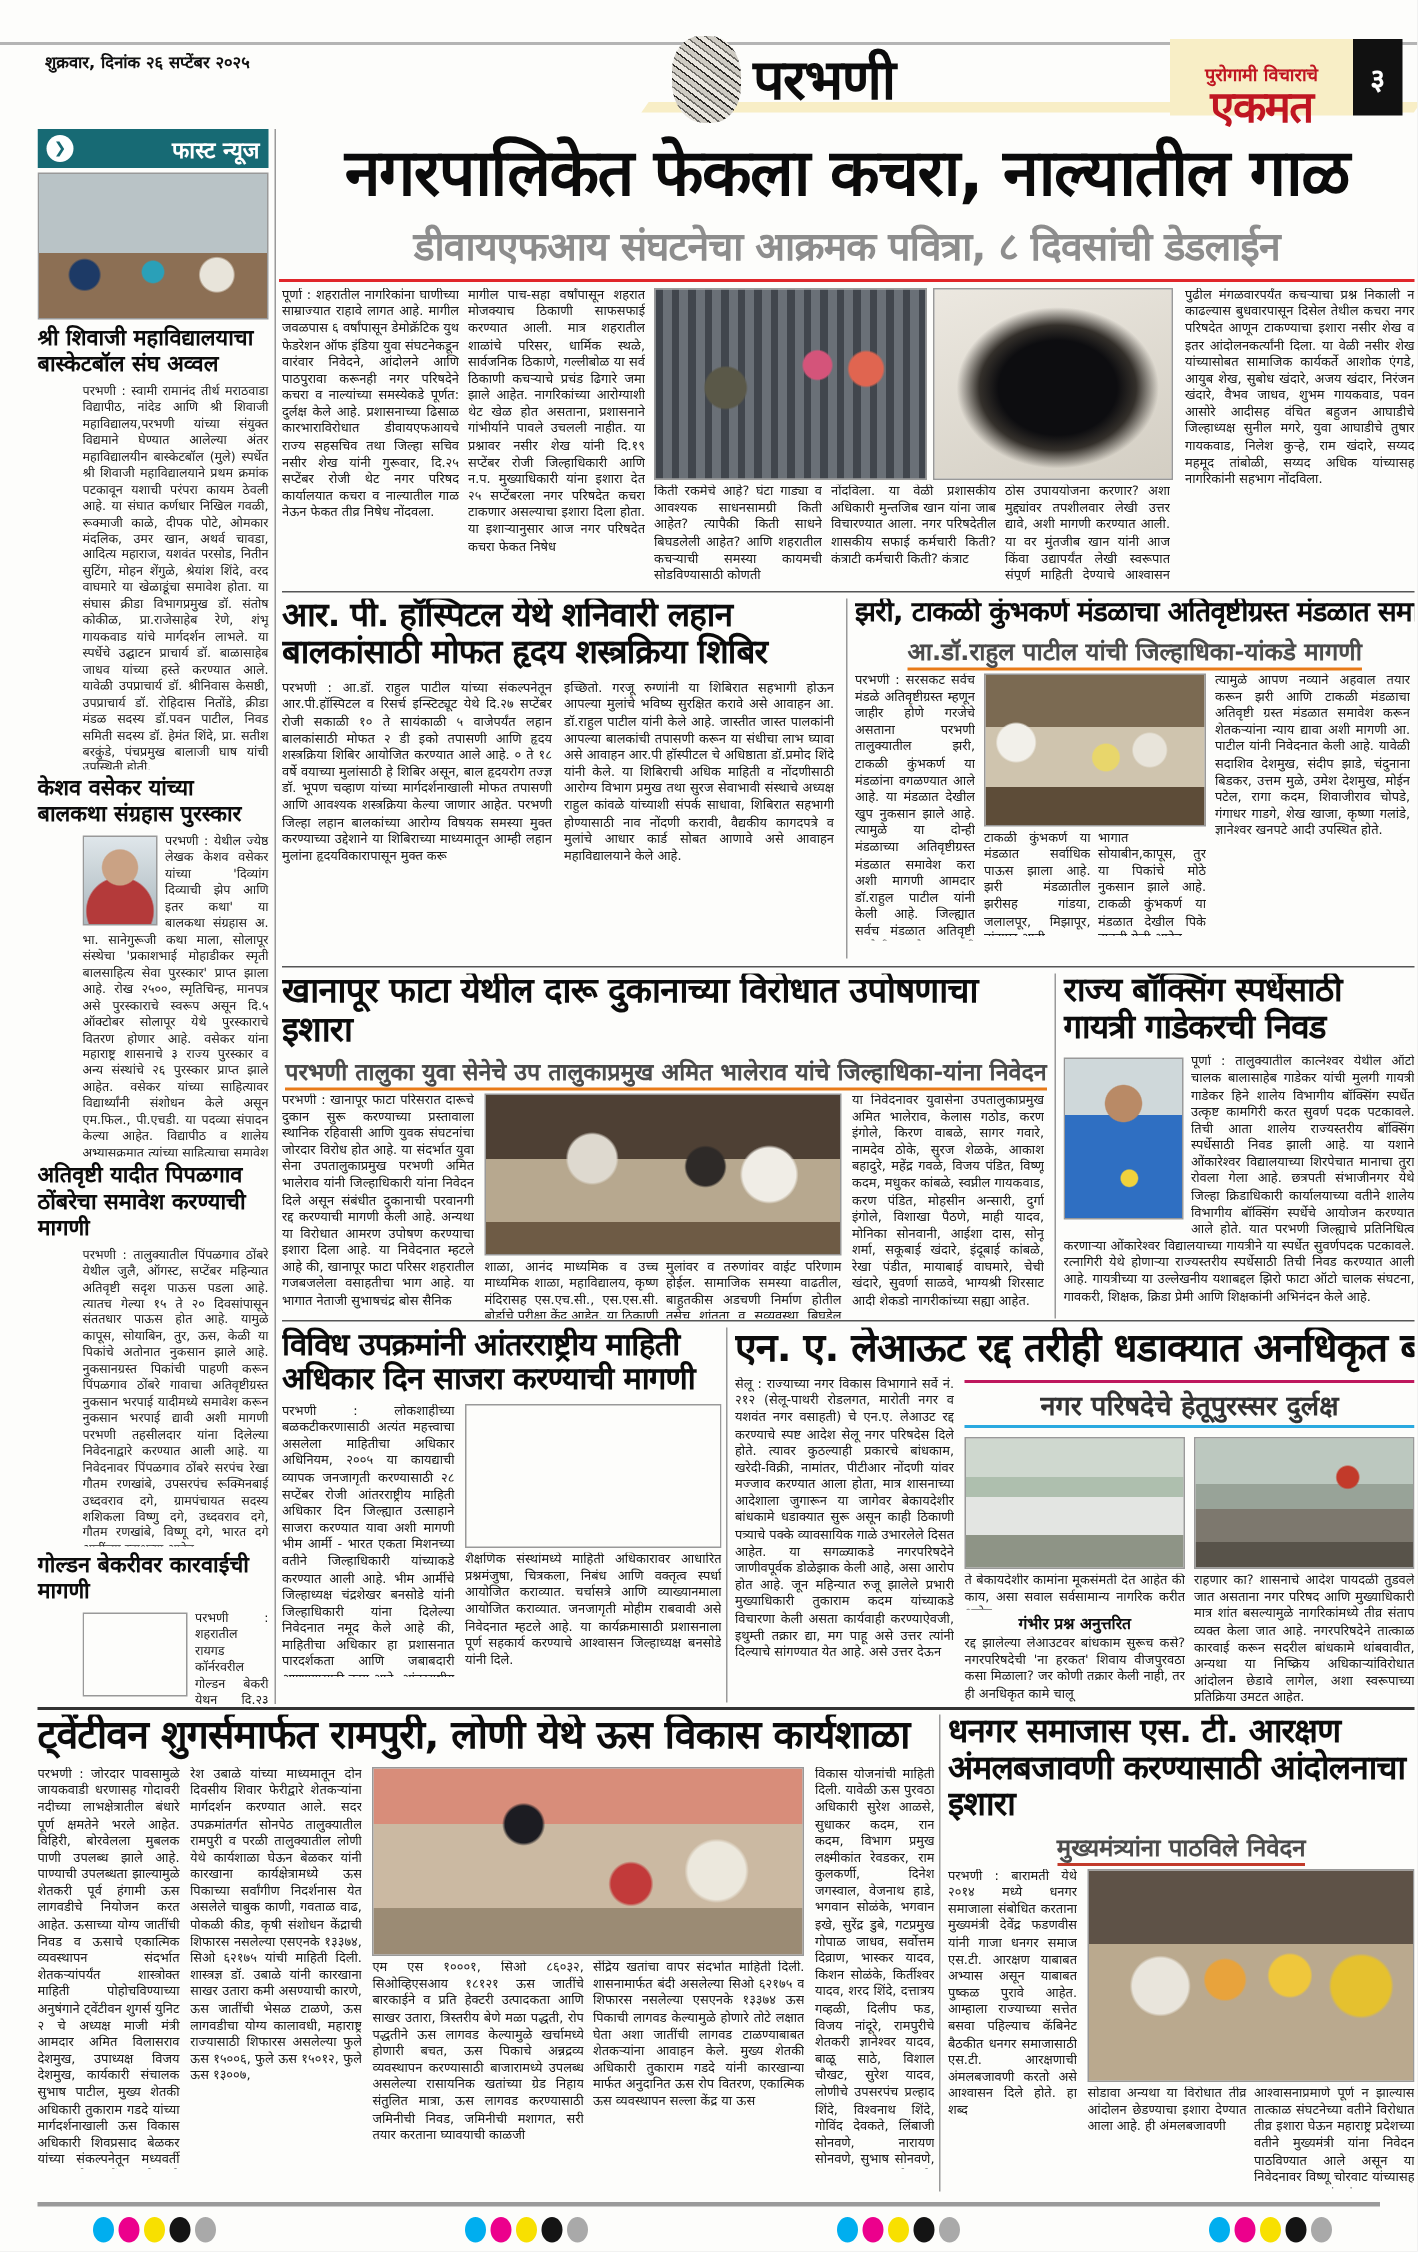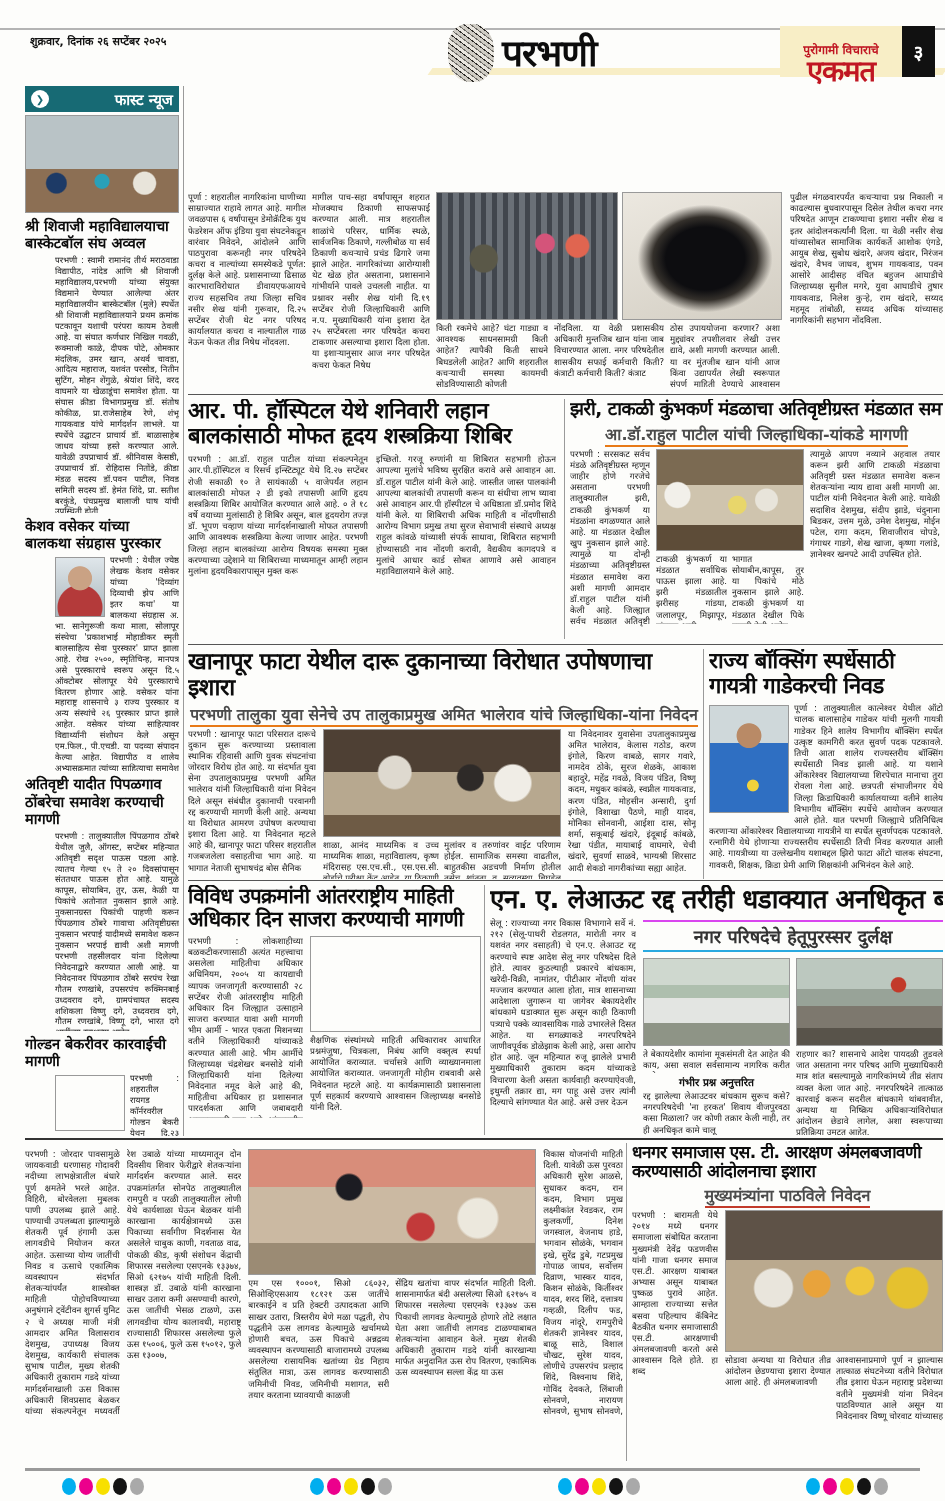"नगरपालिकेत फेकला कचरा, नाल्यातील गाळ" div.lead-head { html: none -> <div> <h1>नगरपालिकेत फेकला कचरा, नाल्यातील गाळ</h1> <h2>डीवायएफआय संघटनेचा आक्रमक पवित्रा, ८ दिवसांची डेडलाईन</h2> <div></div> </div> }
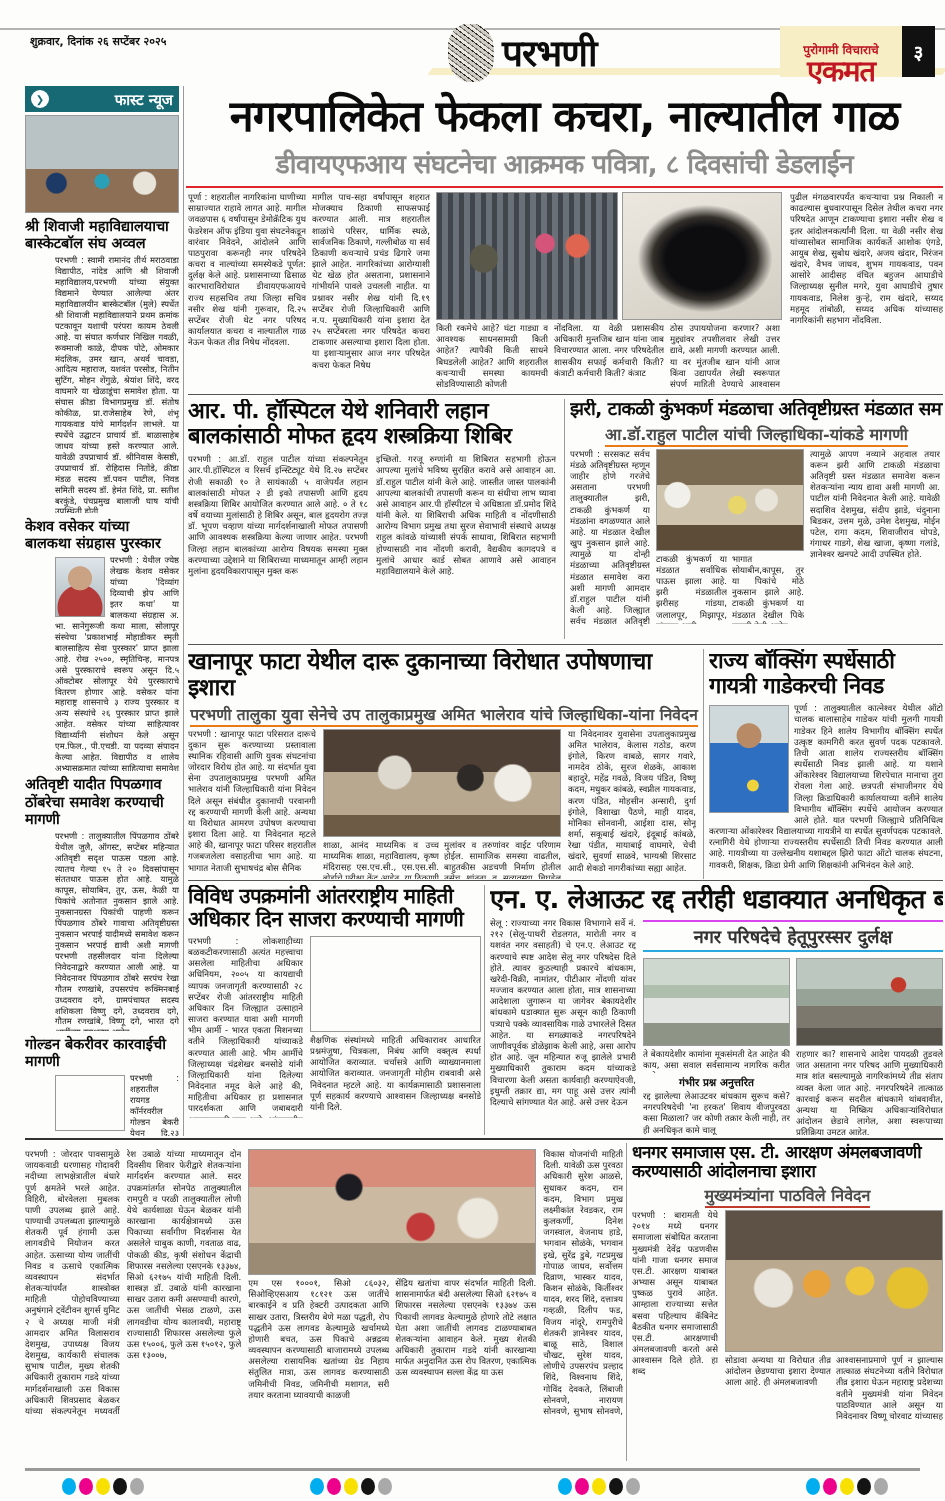"नगर परिषदेचे हेतूपुरस्सर दुर्लक्ष" .boxedsub { border-top: 2px solid #d946ef -> 2px solid #be185d }
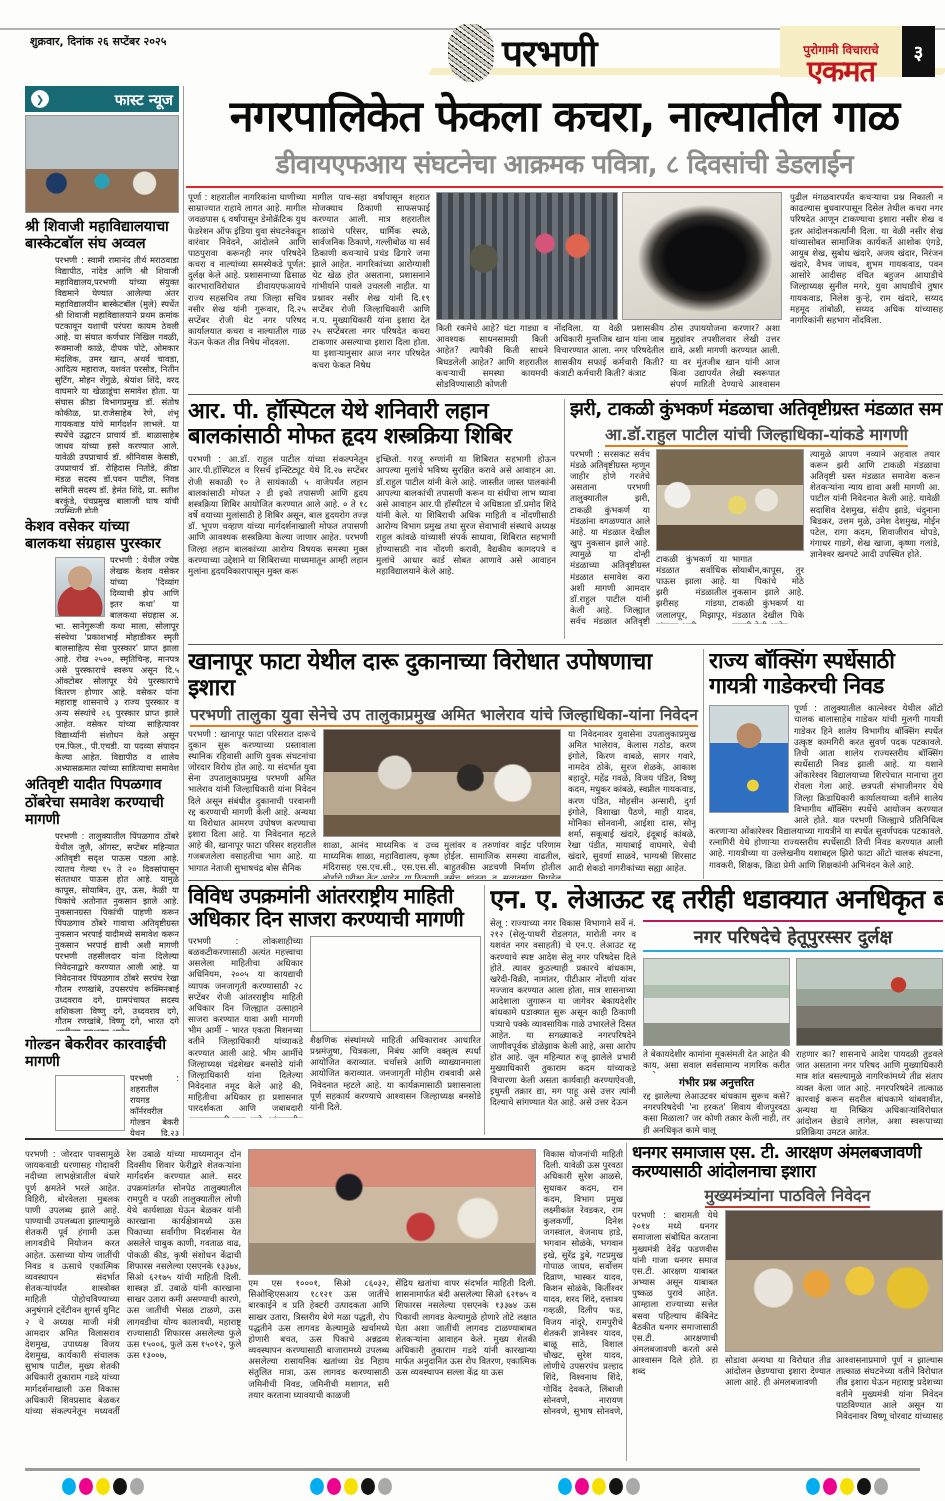"ट्वेंटीवन शुगर्समार्फत रामपुरी, लोणी" div.atitle { html: none -> <div>ट्वेंटीवन शुगर्समार्फत रामपुरी, लोणी येथे ऊस विकास कार्यशाळा</div> }
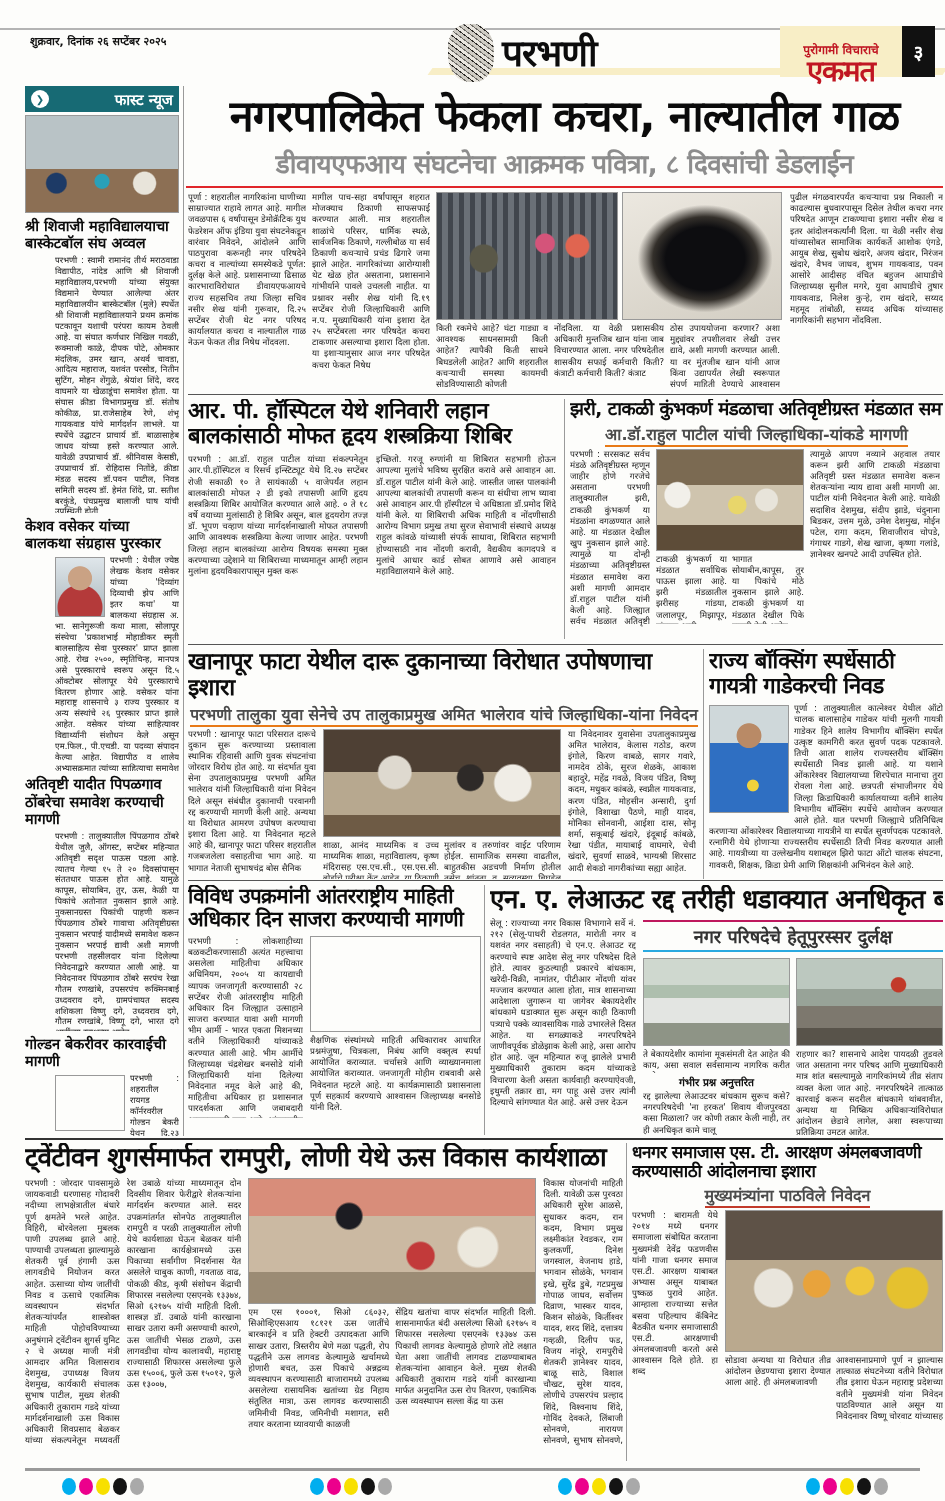"धनगर समाजास एस. टी. आरक्षण" div.atitle { font-size: 17px -> 22px }
